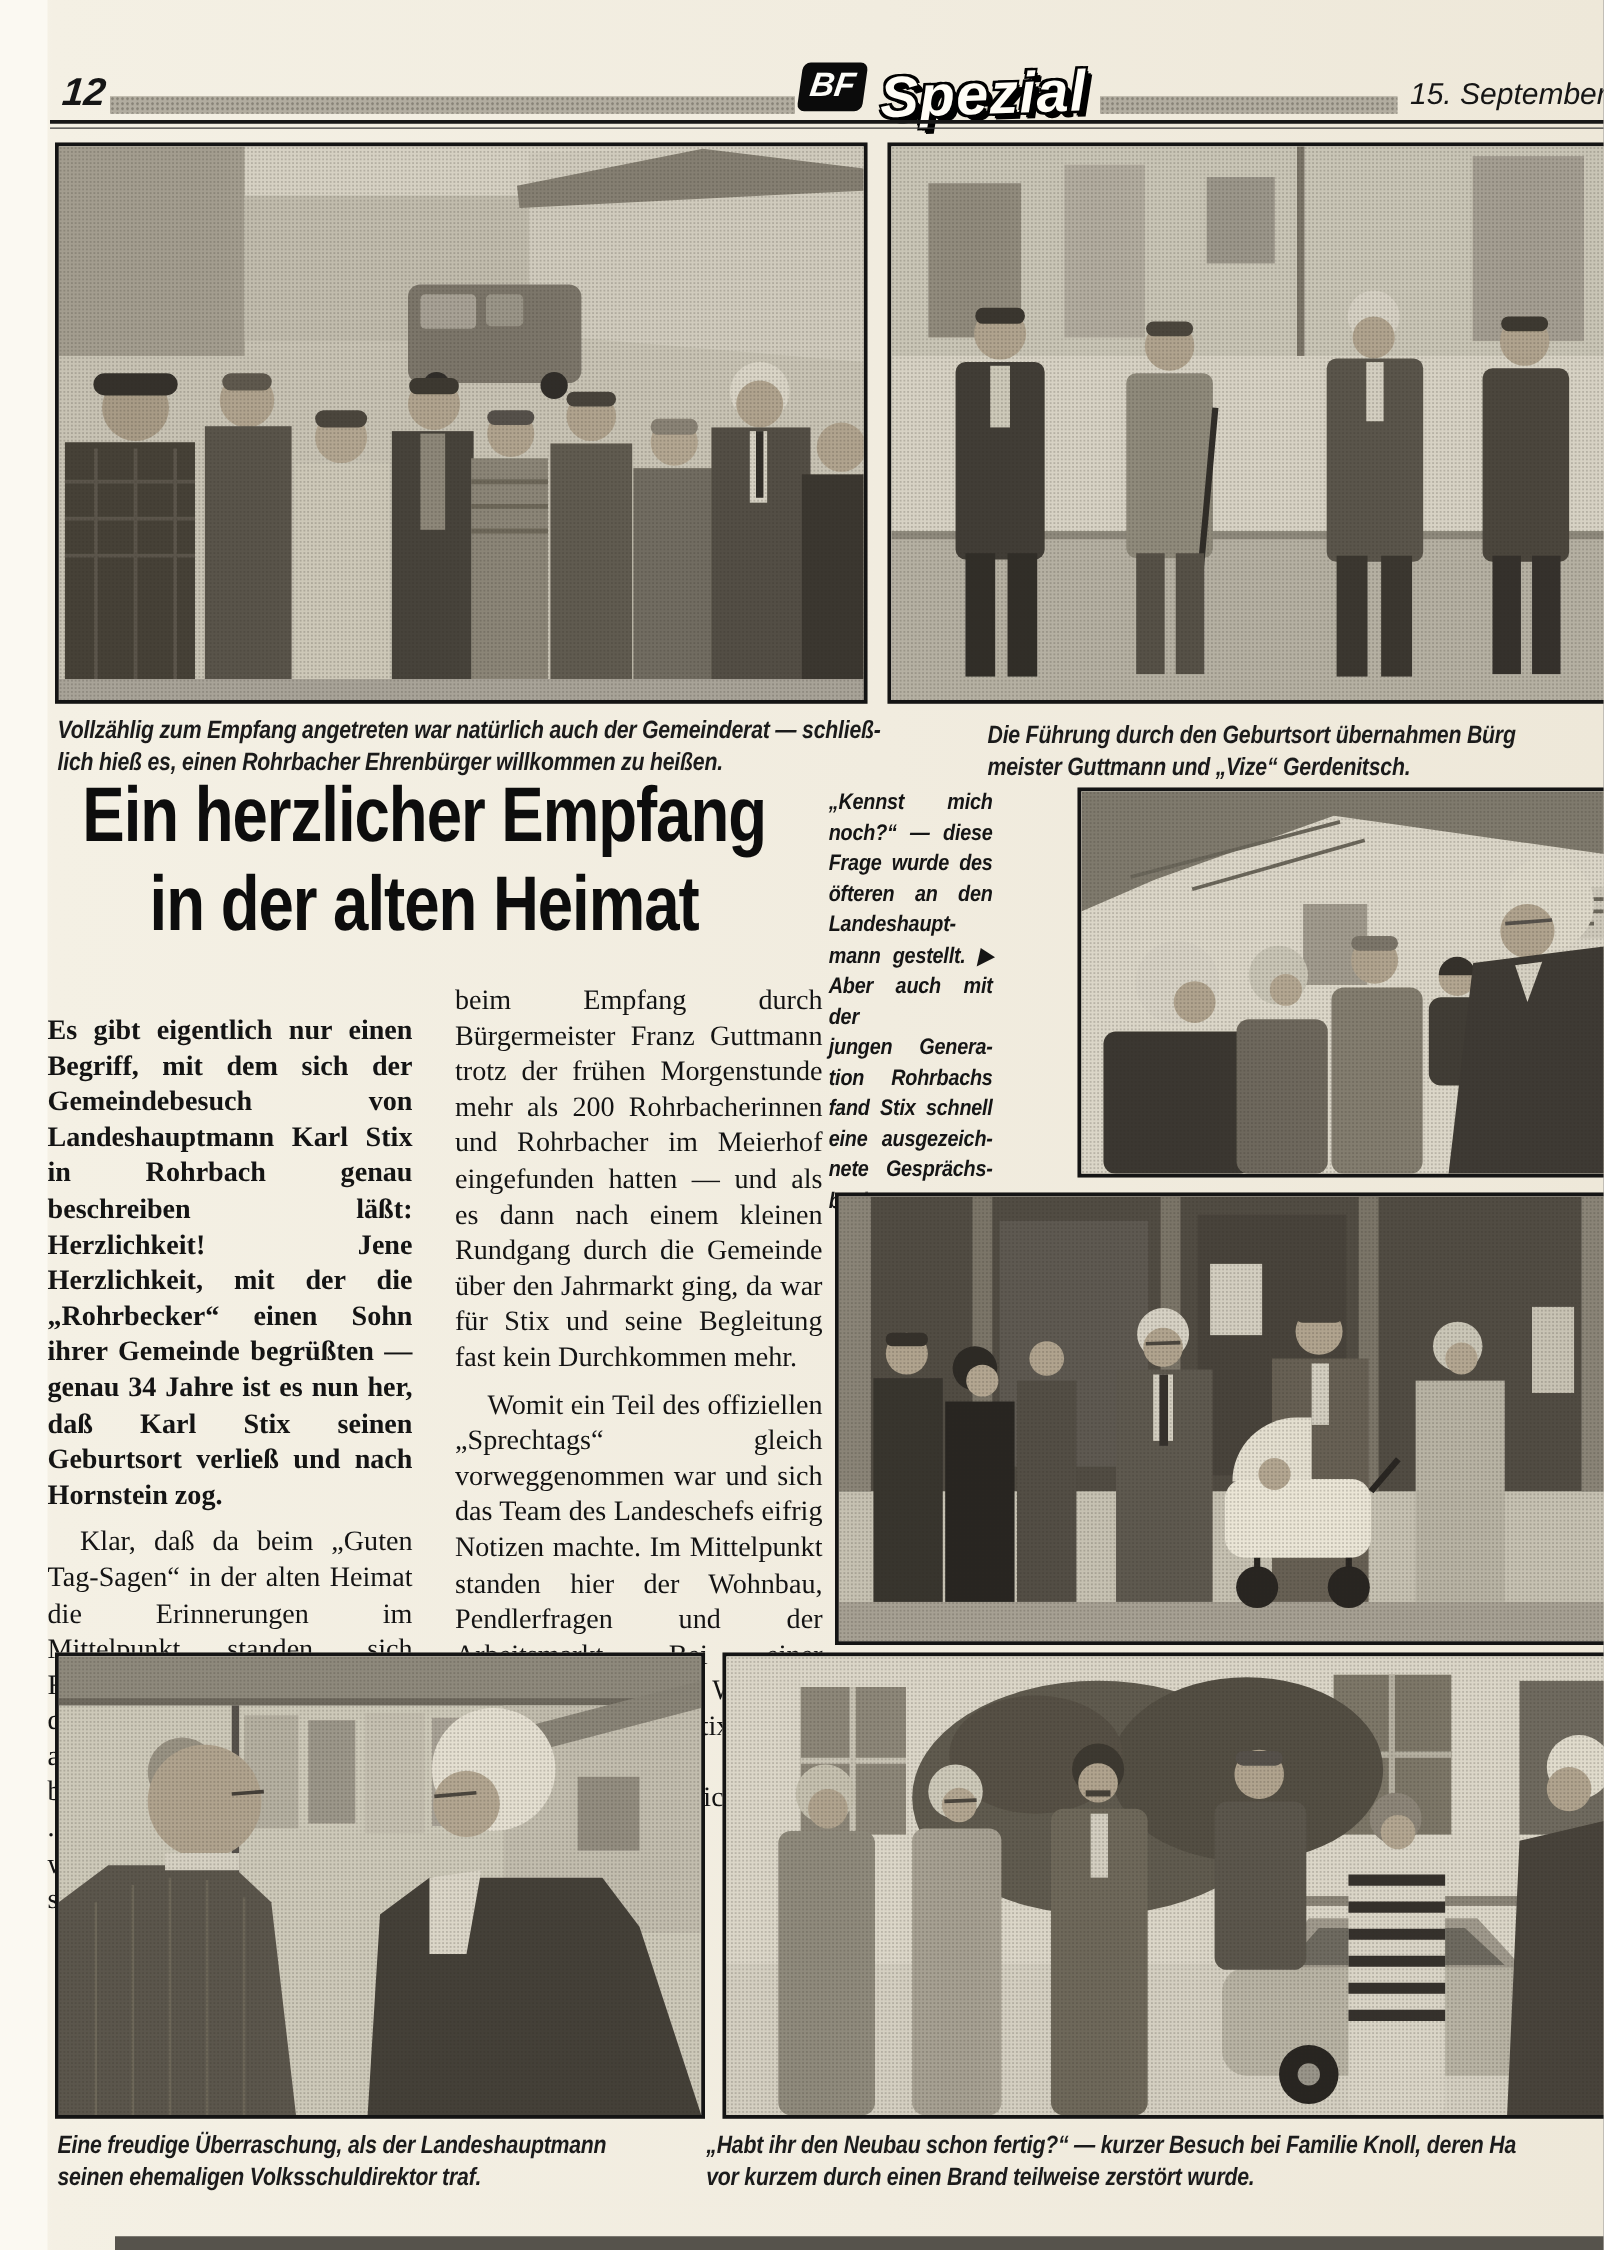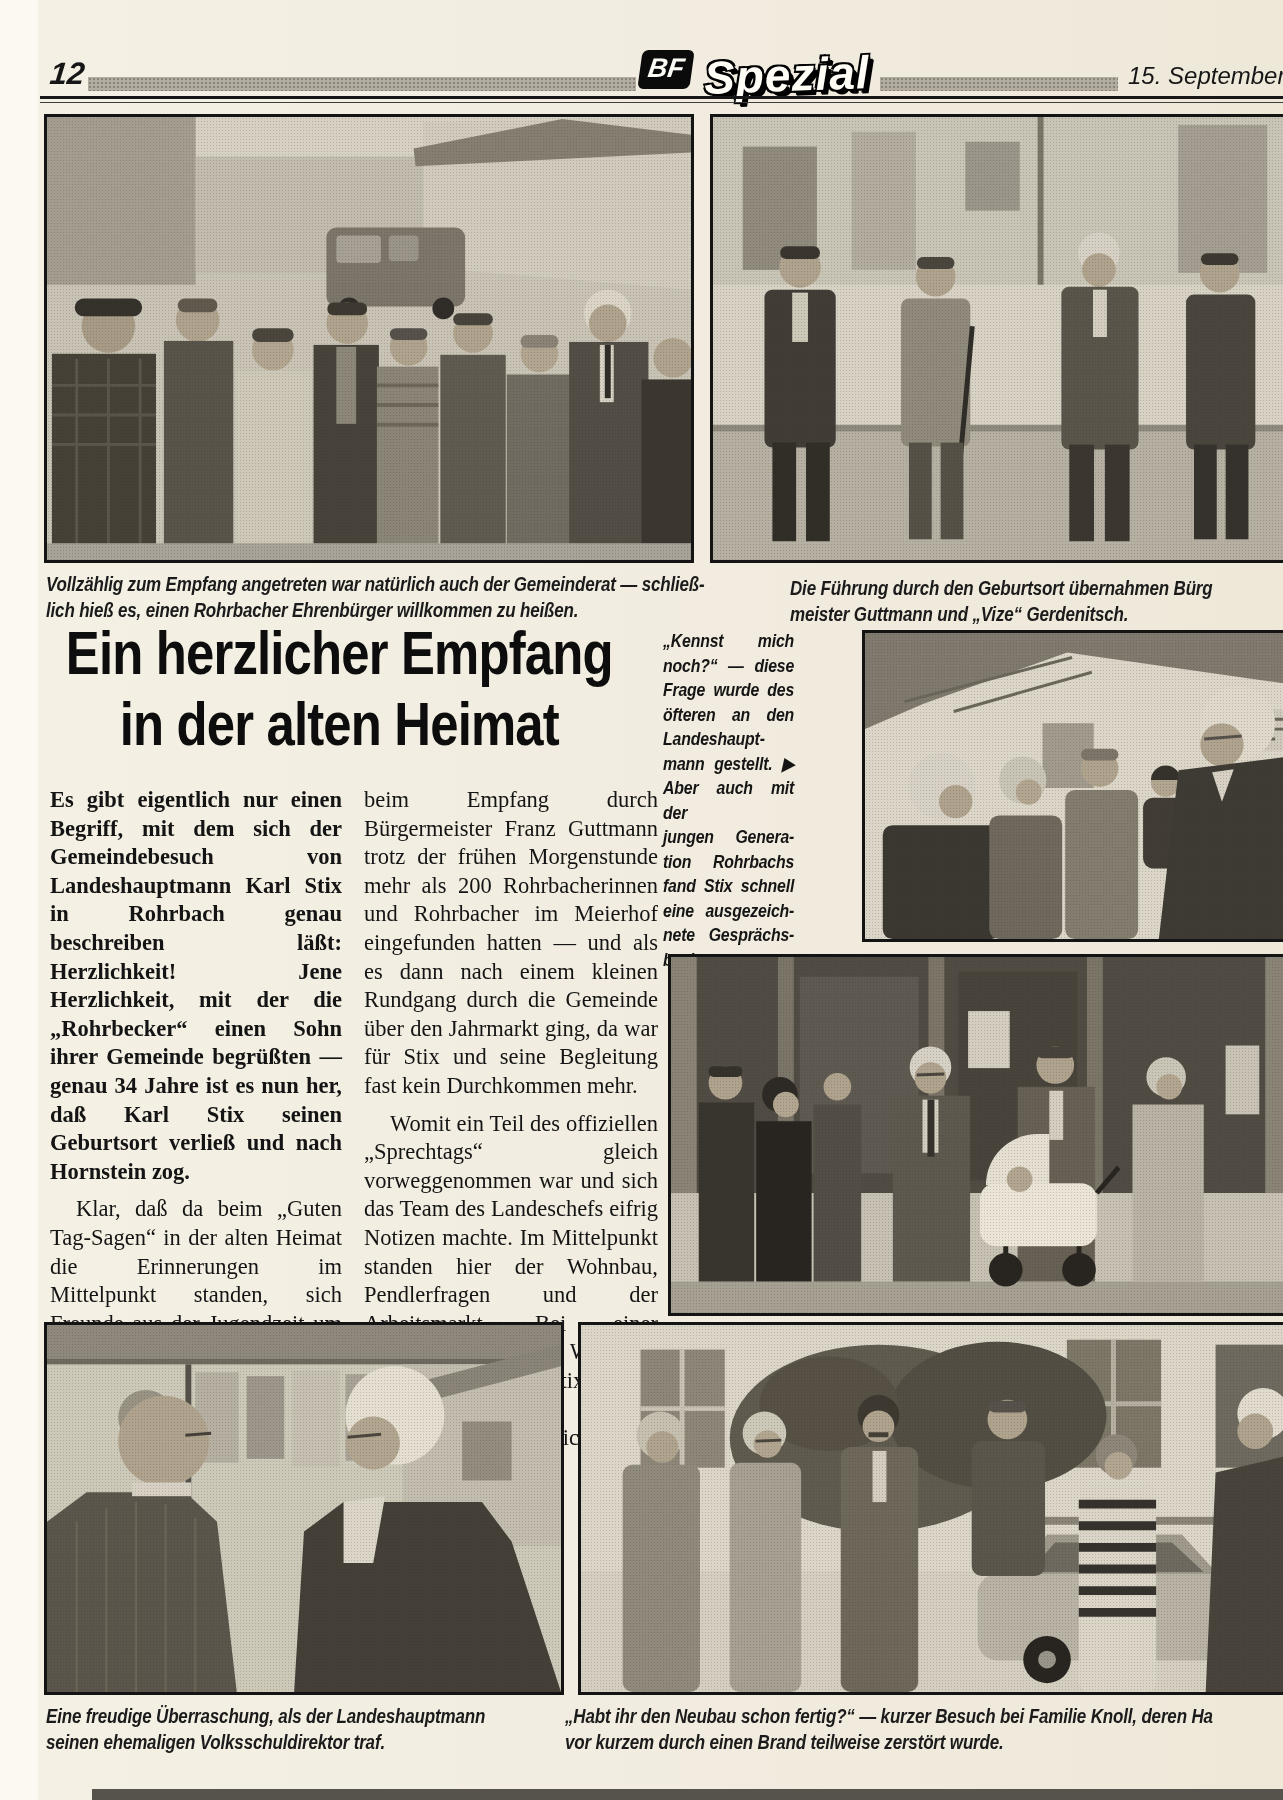"Es gibt eigentlich nur einen" .col-1 { left: 50px -> 38px; margin-top: none -> 24px }
